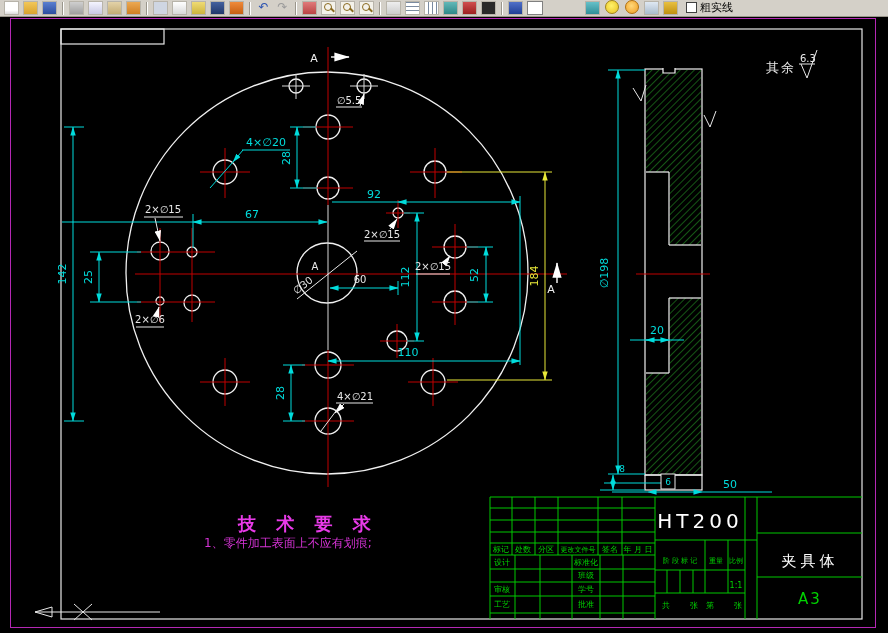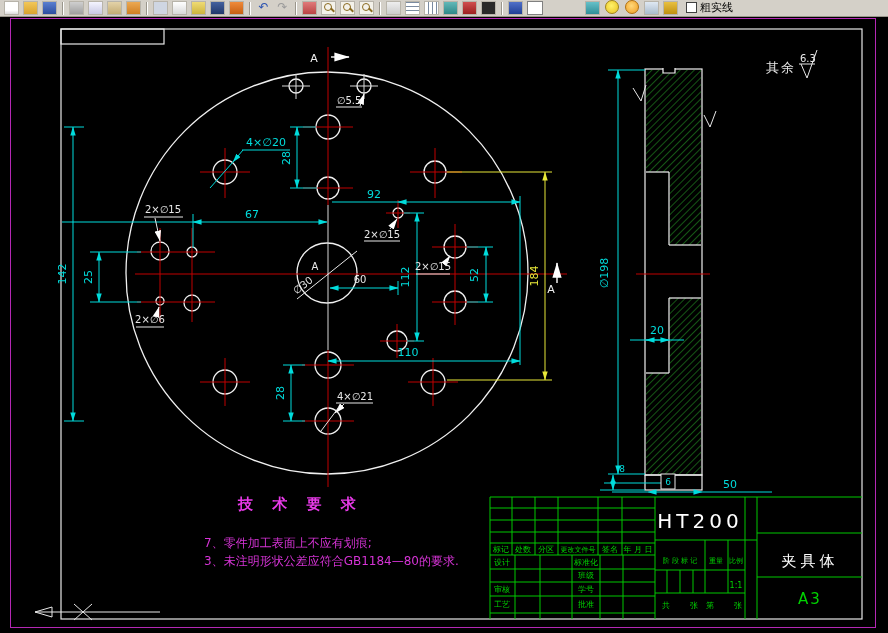"技 术 要 求" .tr-title { font-size: 15px -> 18px; top: 495px -> 512px }
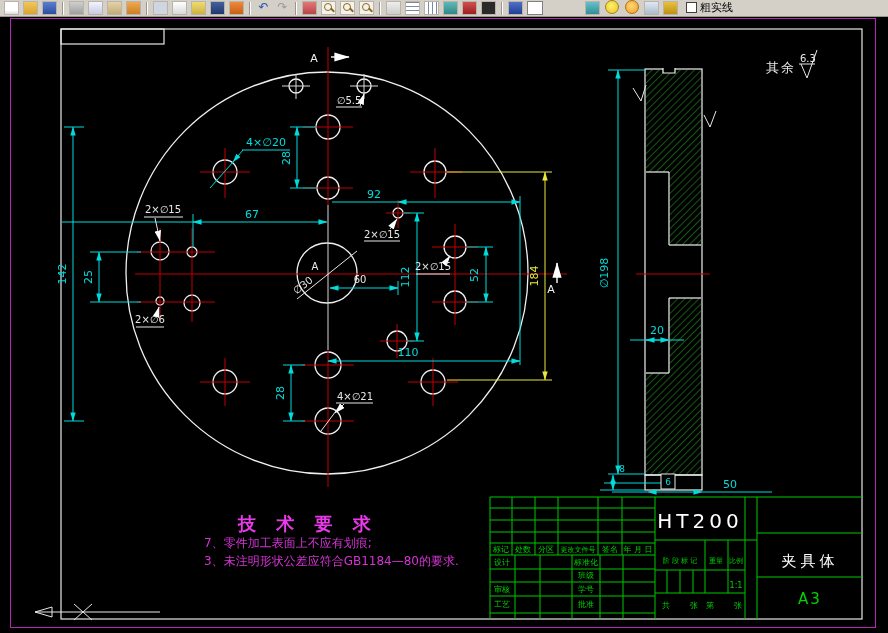"7、零件加工表面上不应有划痕;" div { text: 7 -> 1 }
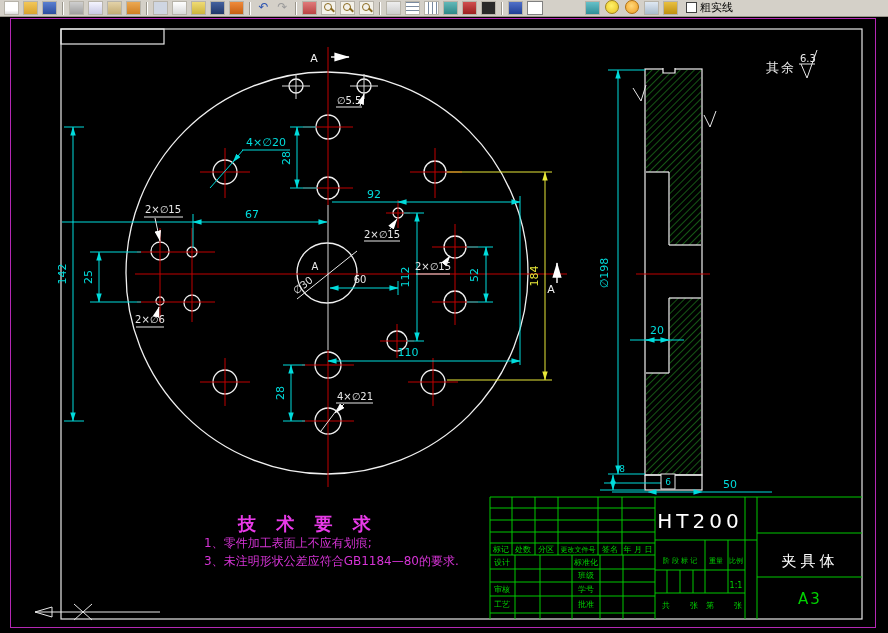"3、未注明形状公差应符合GB1184—80的要求." div { html: <div>3、未注明形状公差应符合GB1184—80的要求.</div> -> none }
